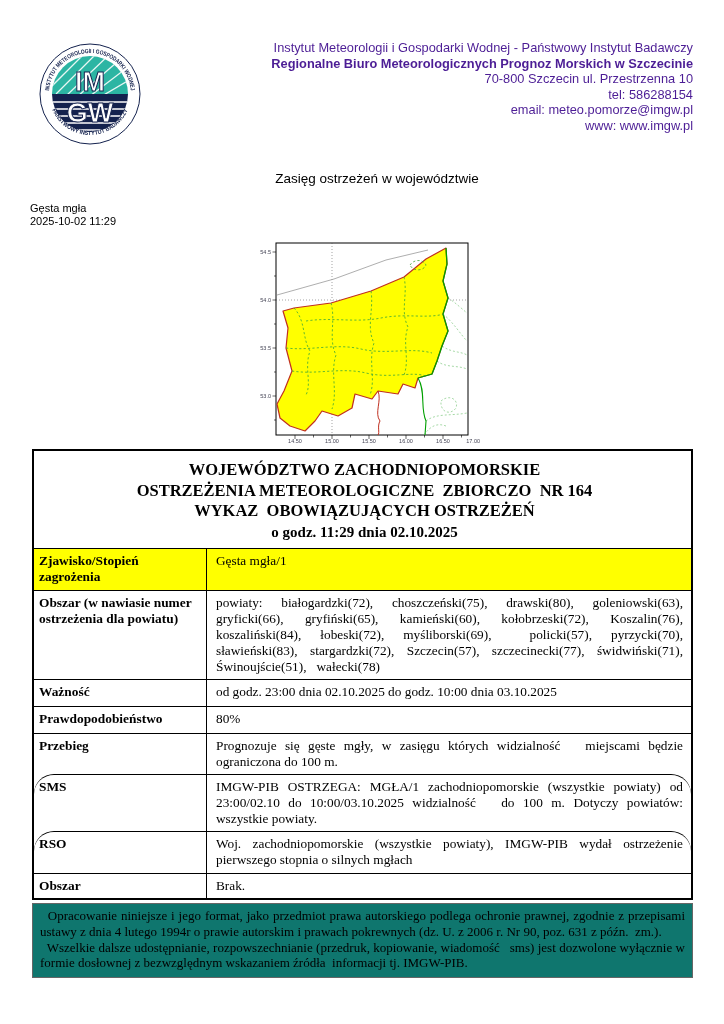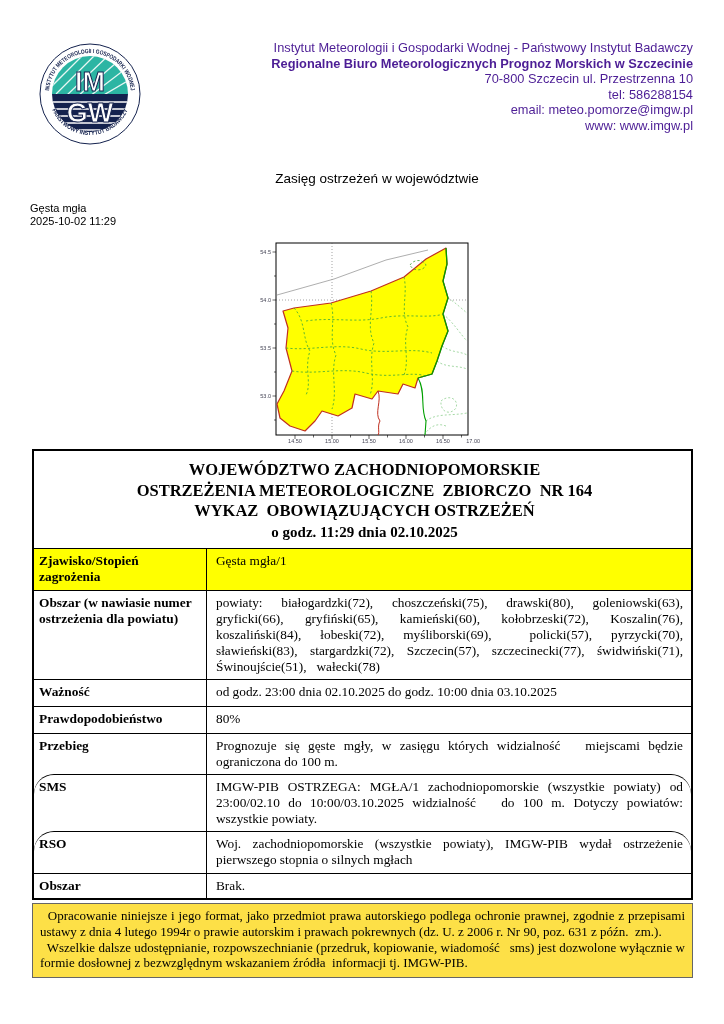"Opracowanie niniejsze i jego format," #footer-box { background: #fde047 -> #0f766e }
